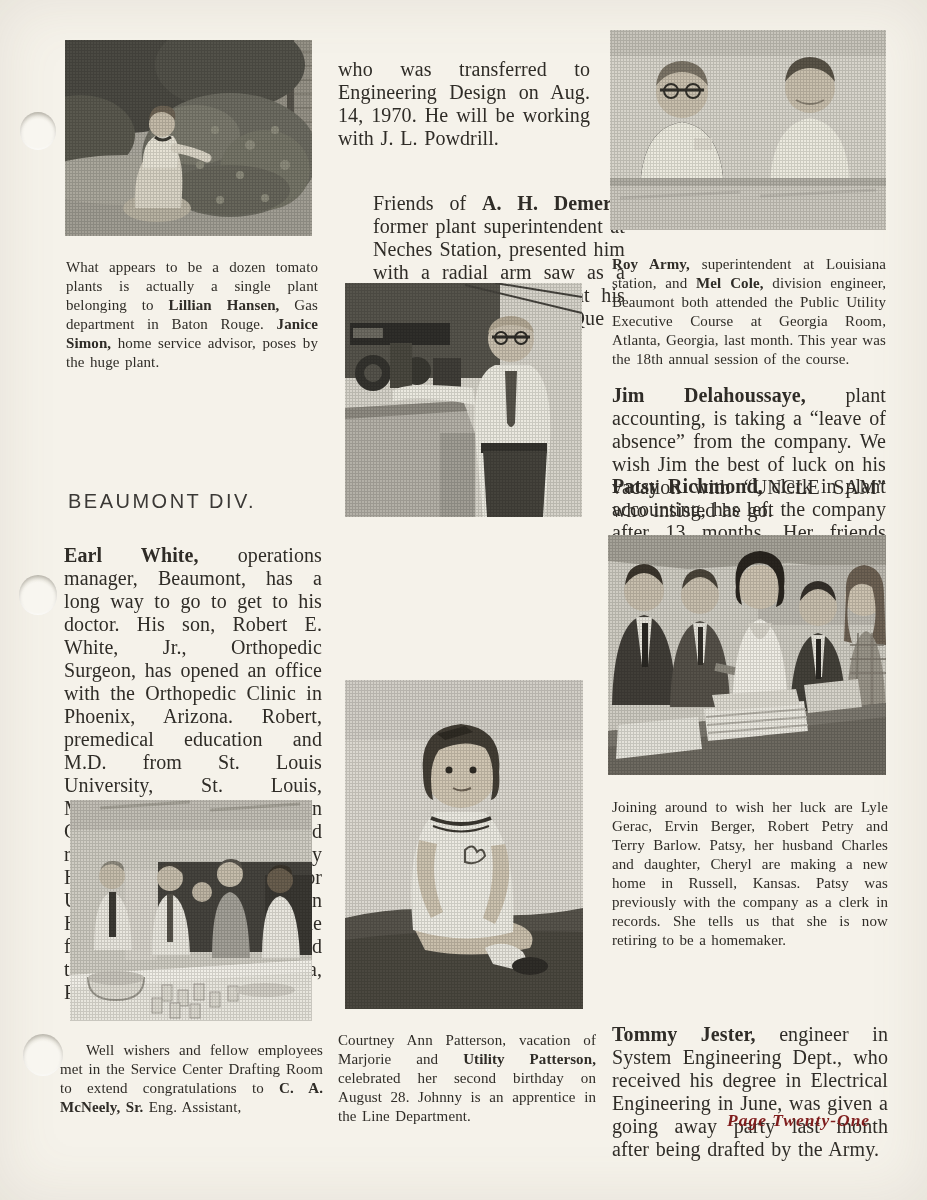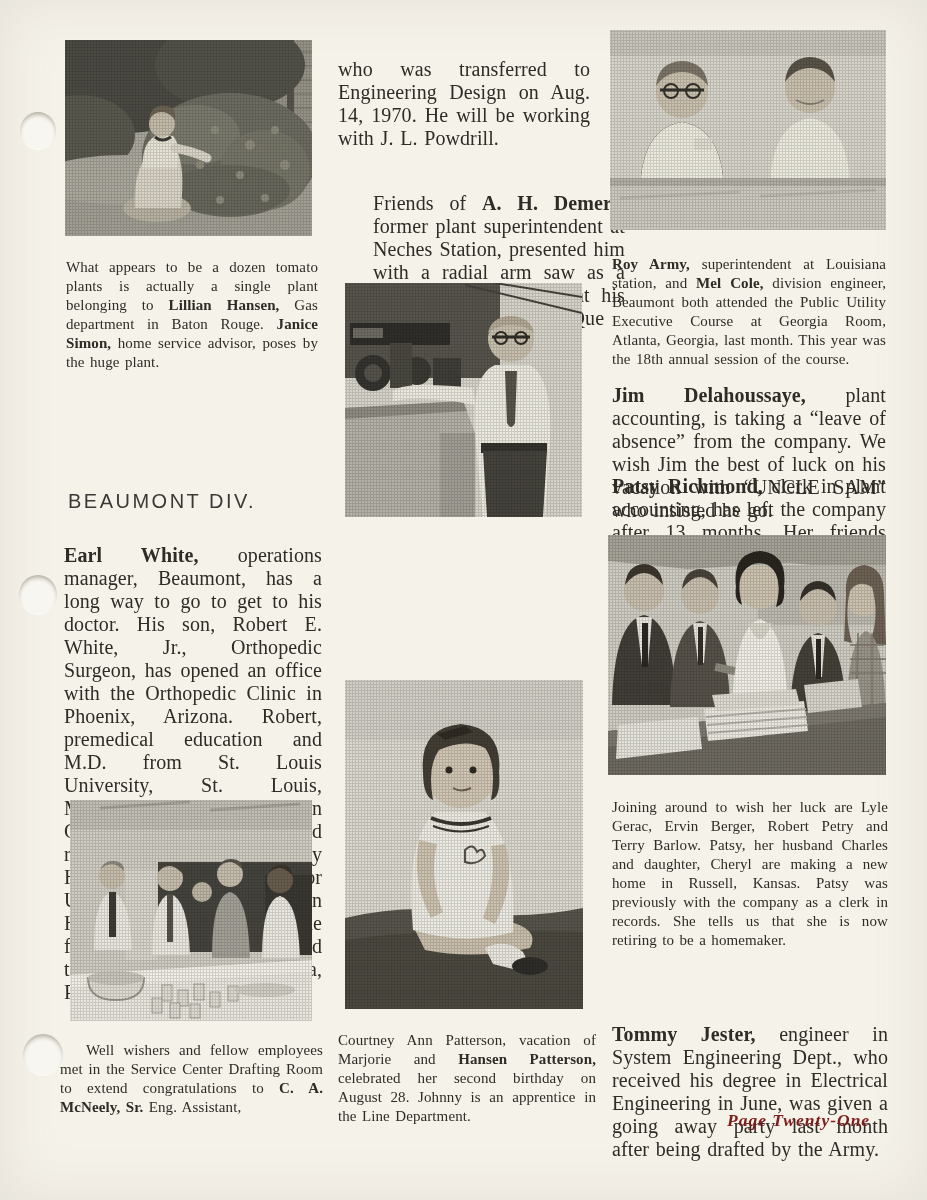"Hansen Patterson," b { text: Hansen -> Utility }
